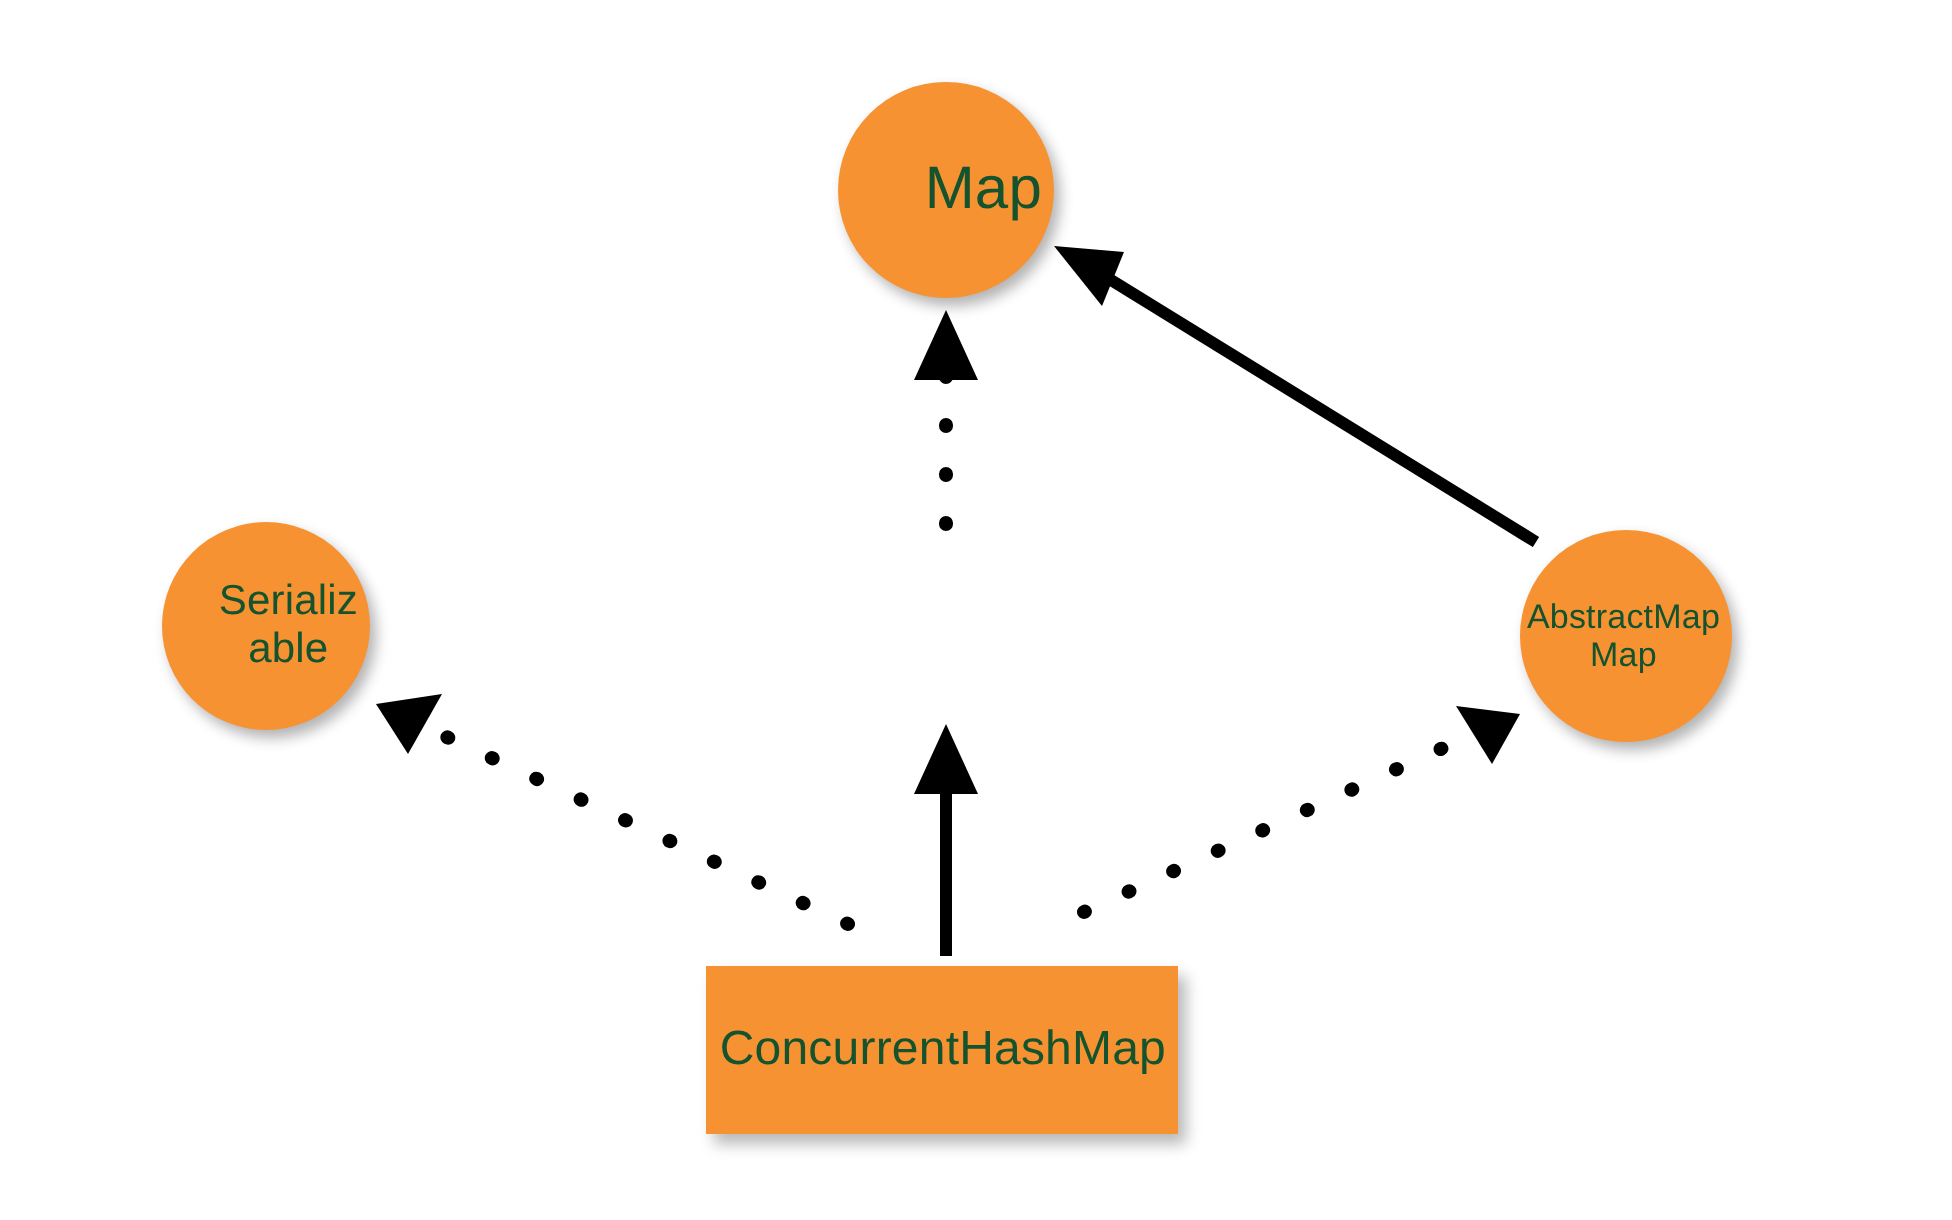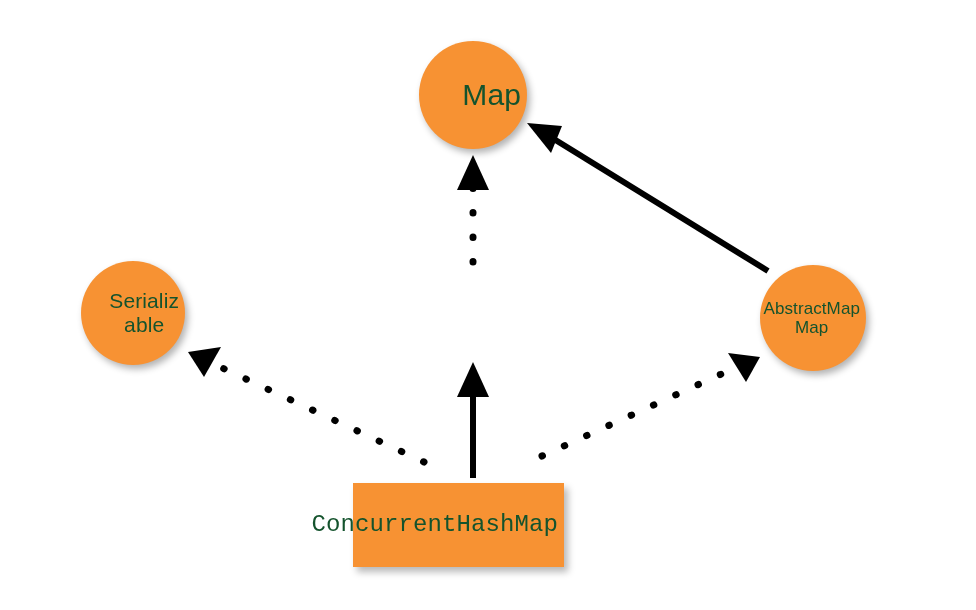"ConcurrentHashMap" #node-concurrenthashmap { font-family: Liberation Mono, monospace -> none; width: 211px -> 236px }
